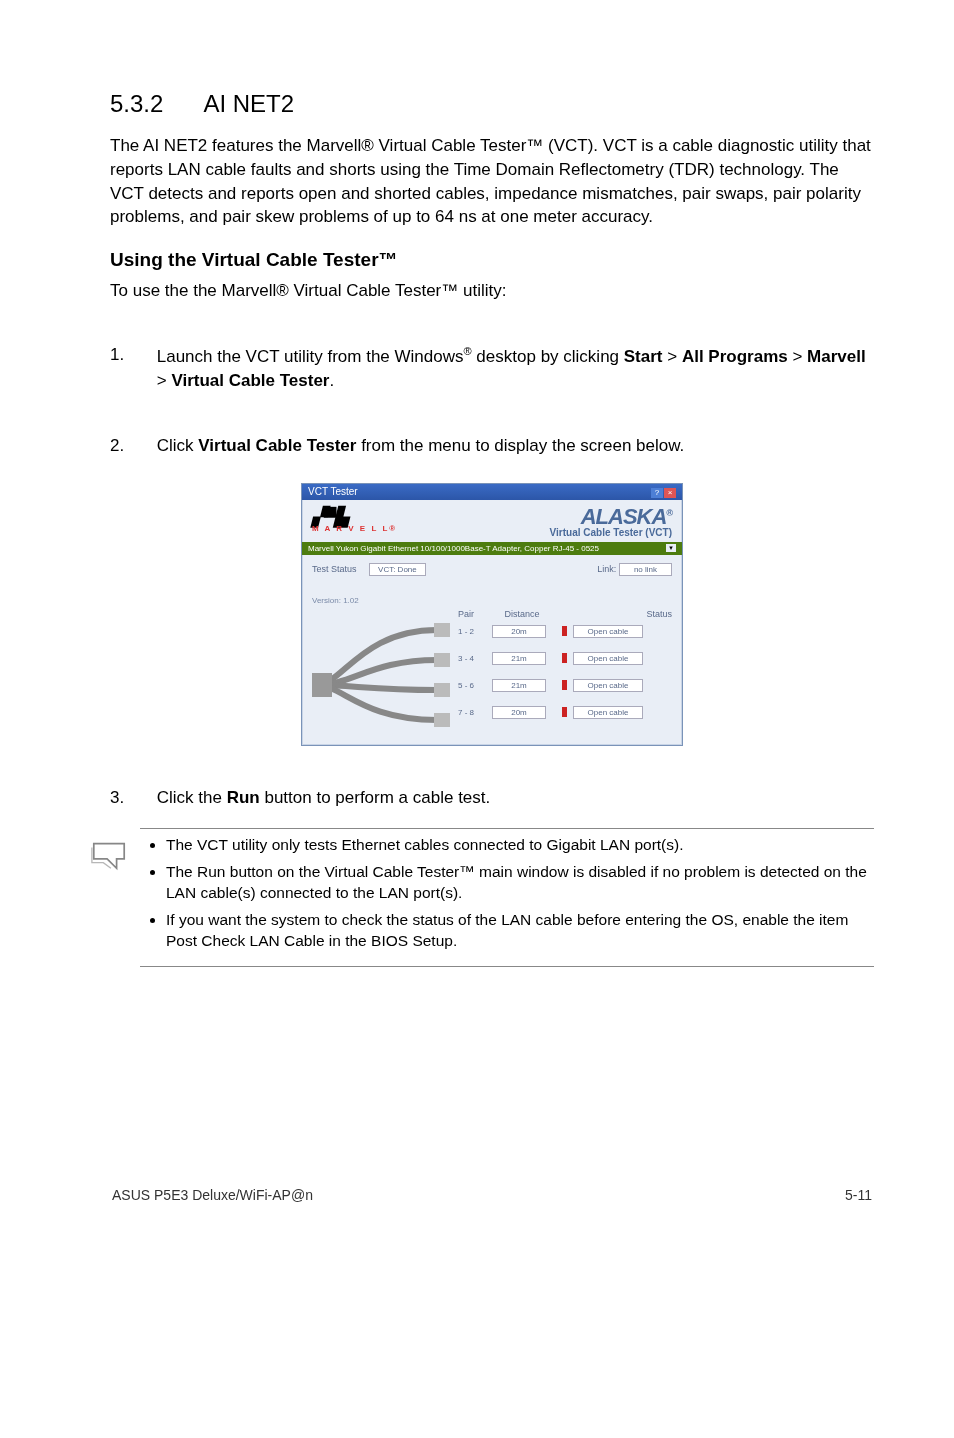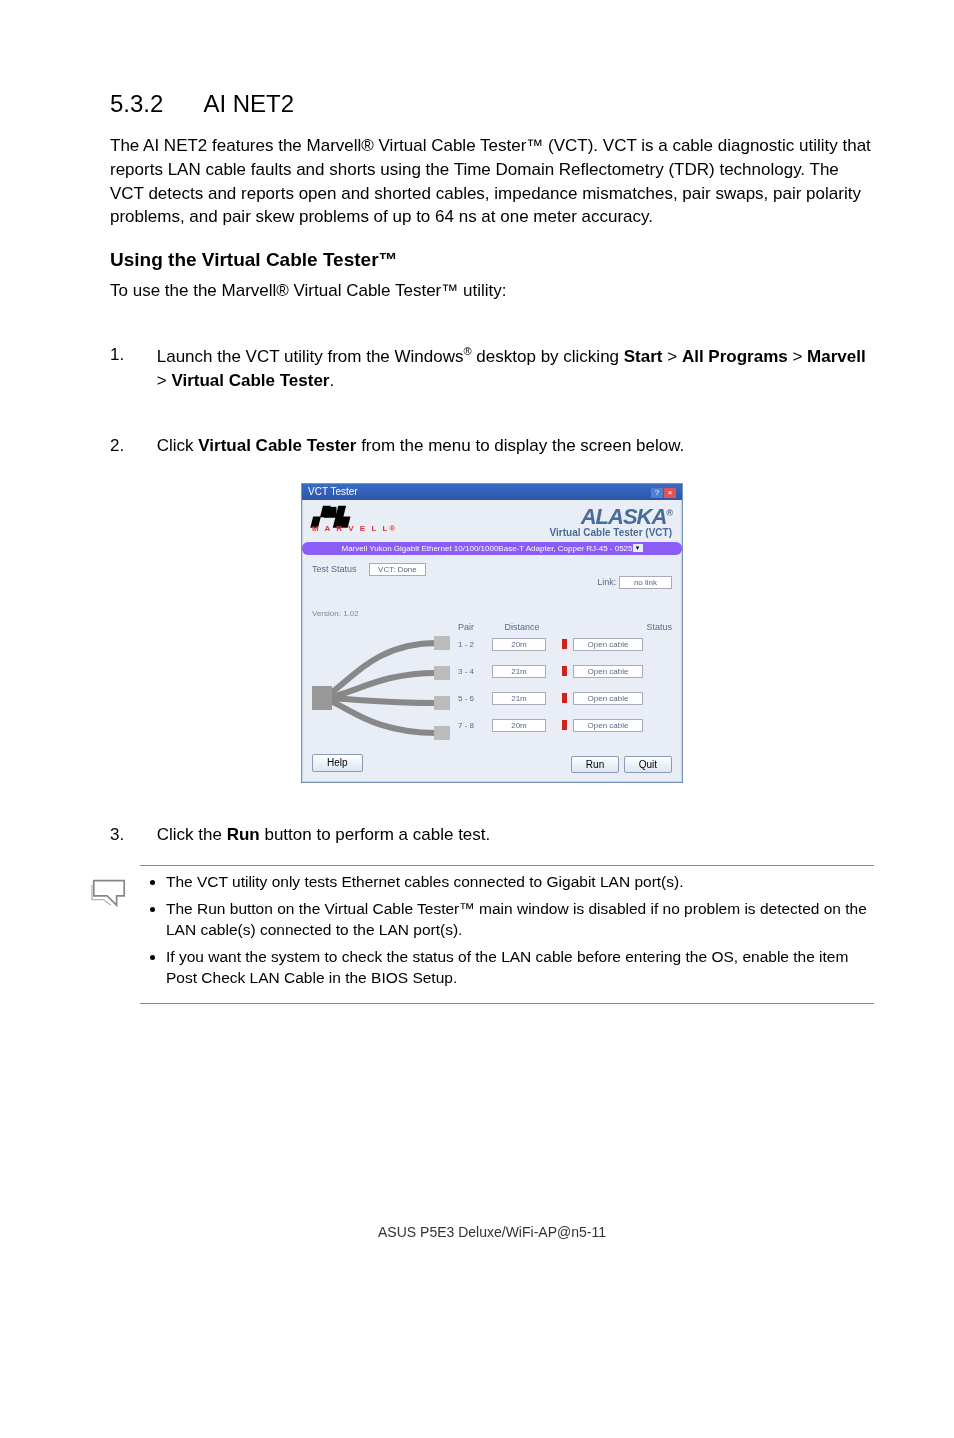"Marvell Yukon Gigabit Ethernet" .blue-strip { background: #8b5cf6 -> #4d7c0f; border-radius: 6px -> none; justify-content: center -> space-between }
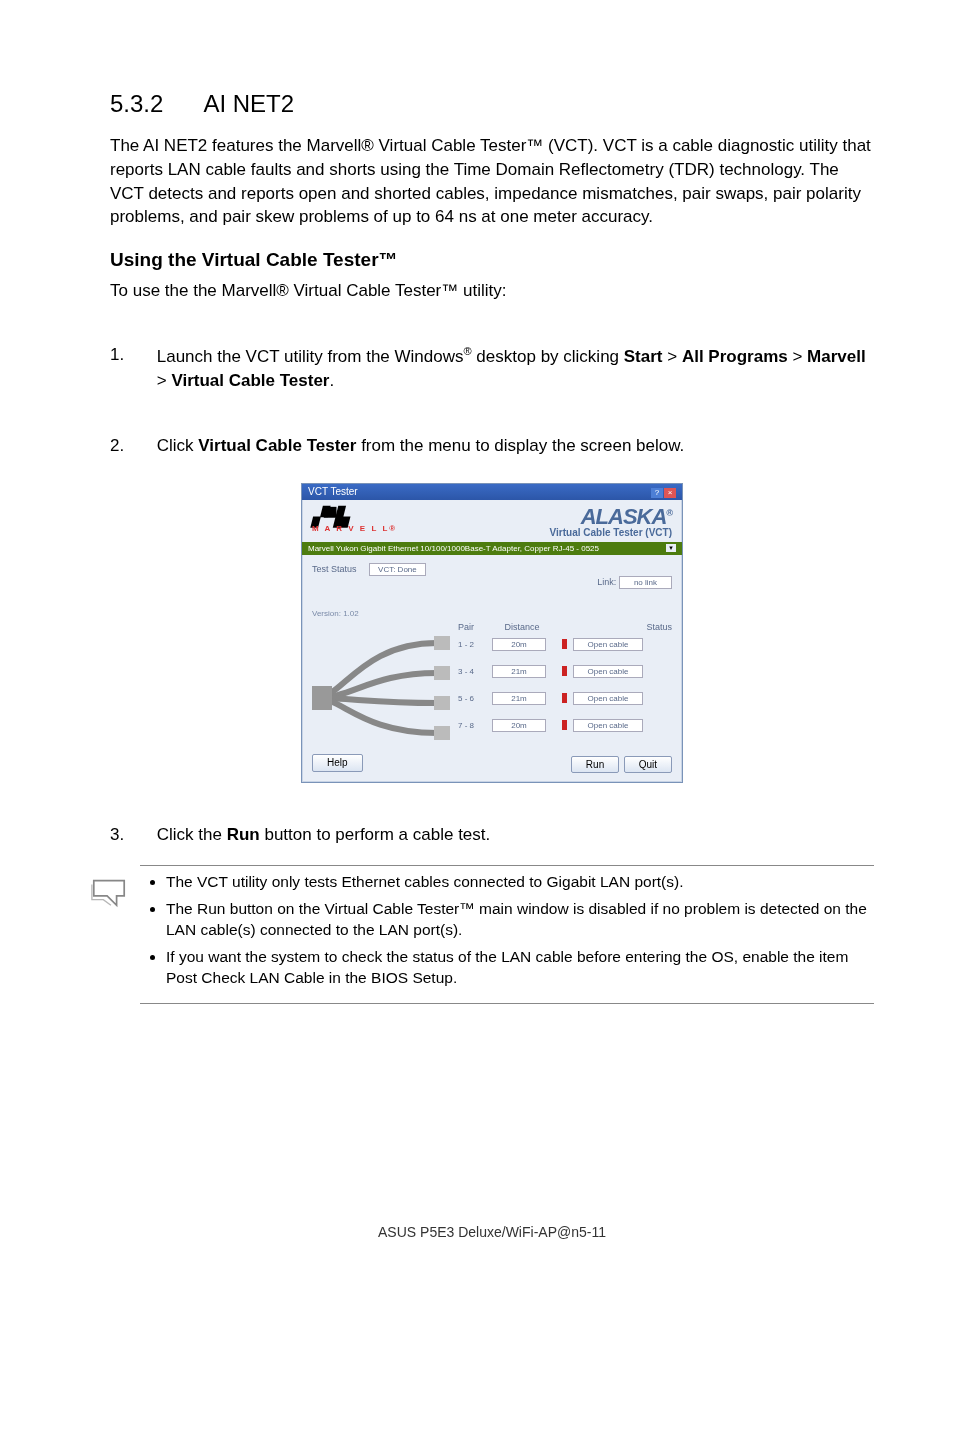"Test Status VCT: Done" .vct-top-row { flex-direction: column -> none }
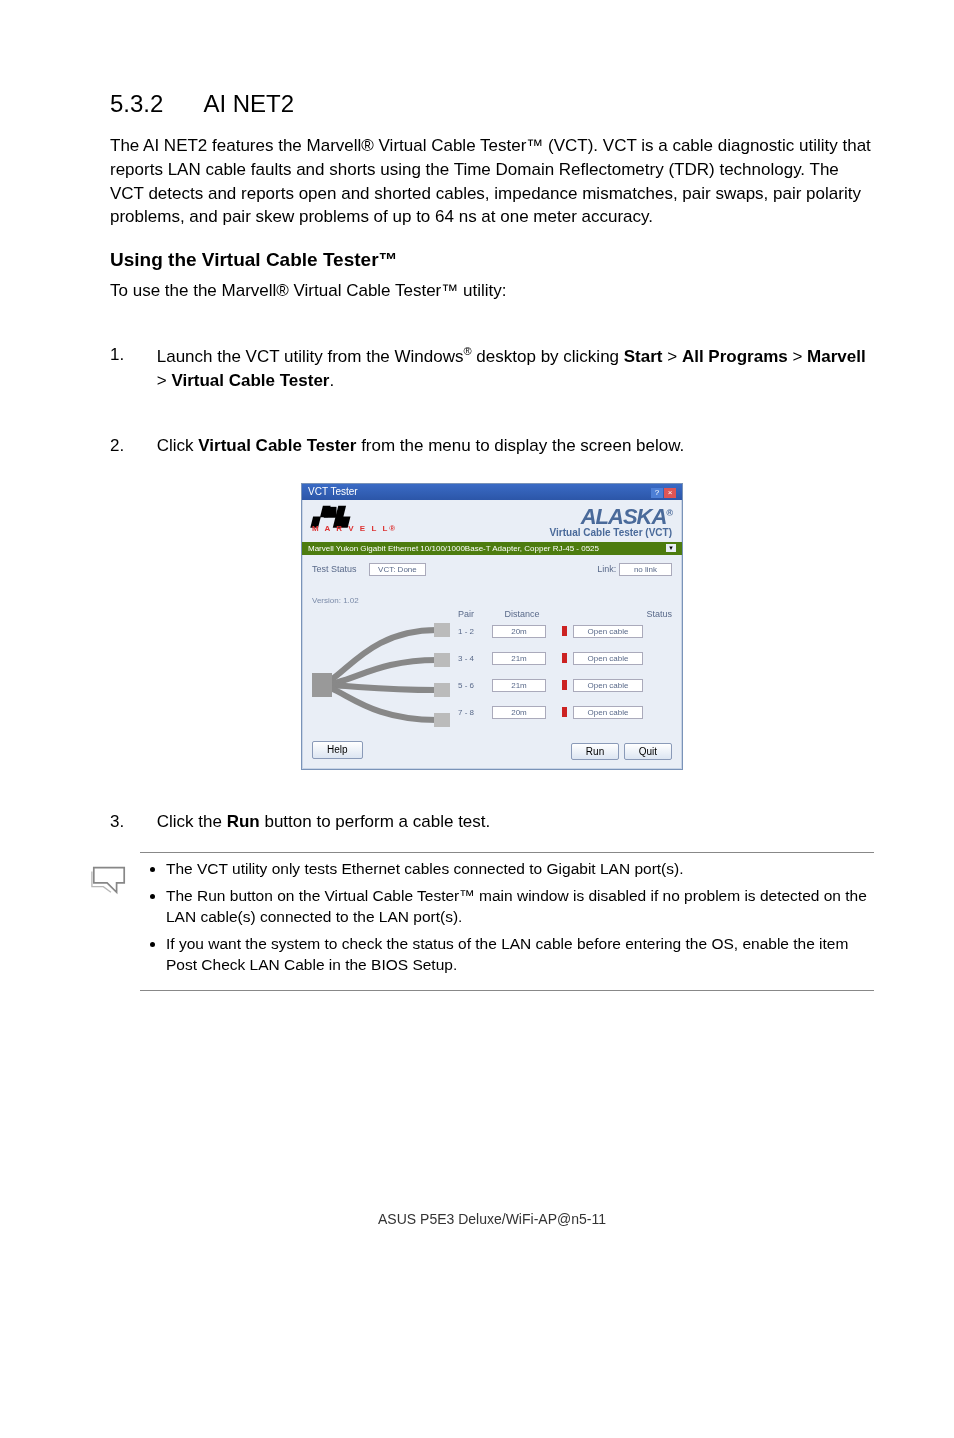"Help" div.vct-buttons { html: <div> <span>Help</span> <span> <span>Run</span> <span>Quit</span> </span> </div> -> none }
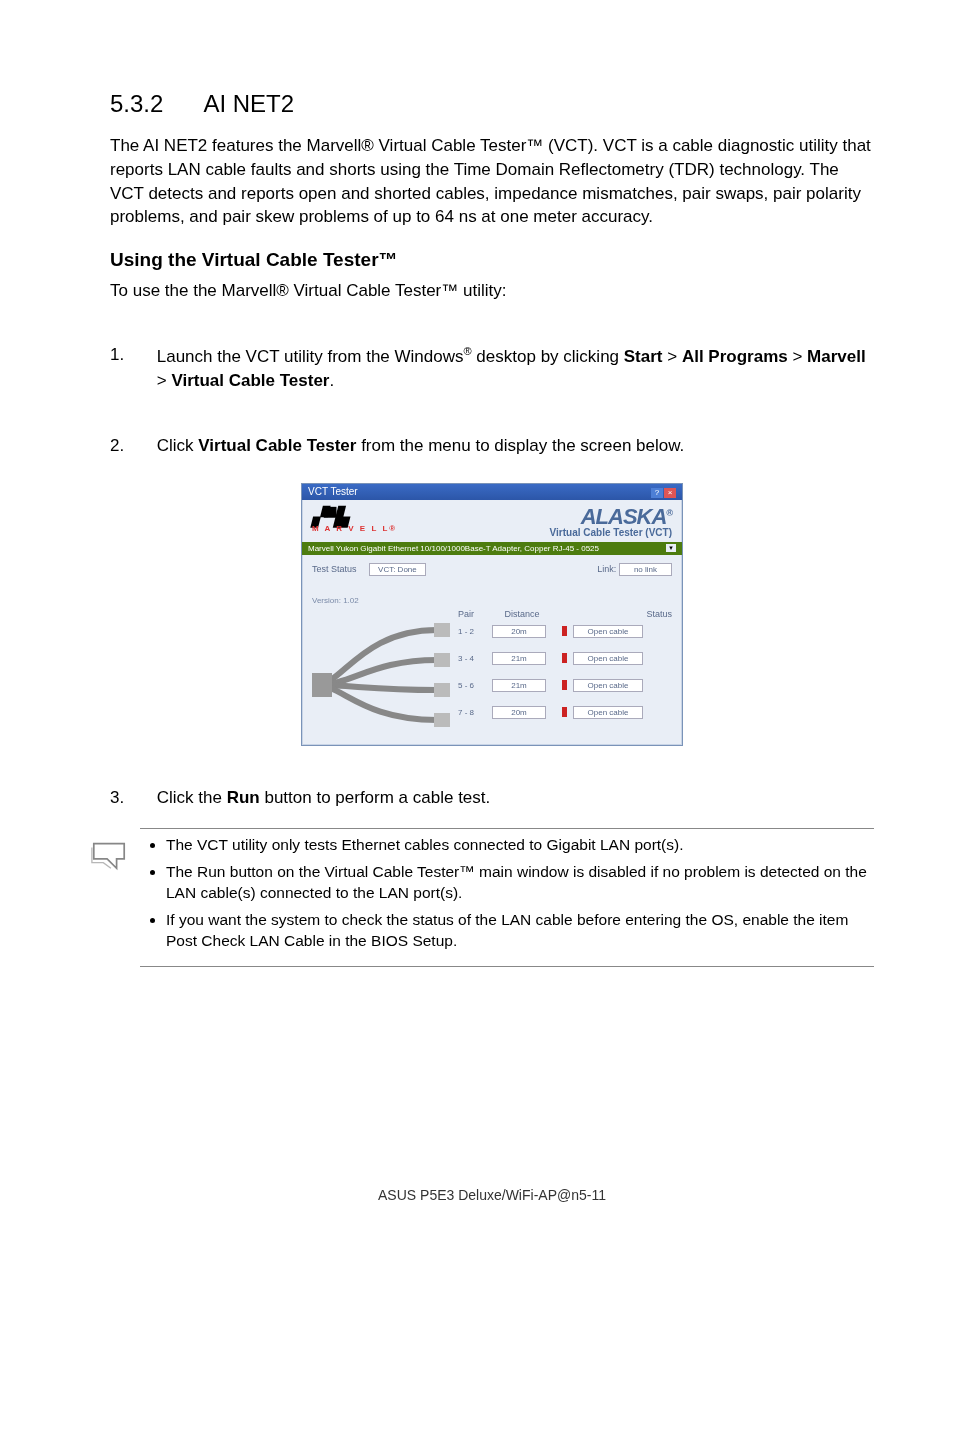"ASUS P5E3 Deluxe/WiFi-AP@n" .footer { justify-content: center -> space-between }
